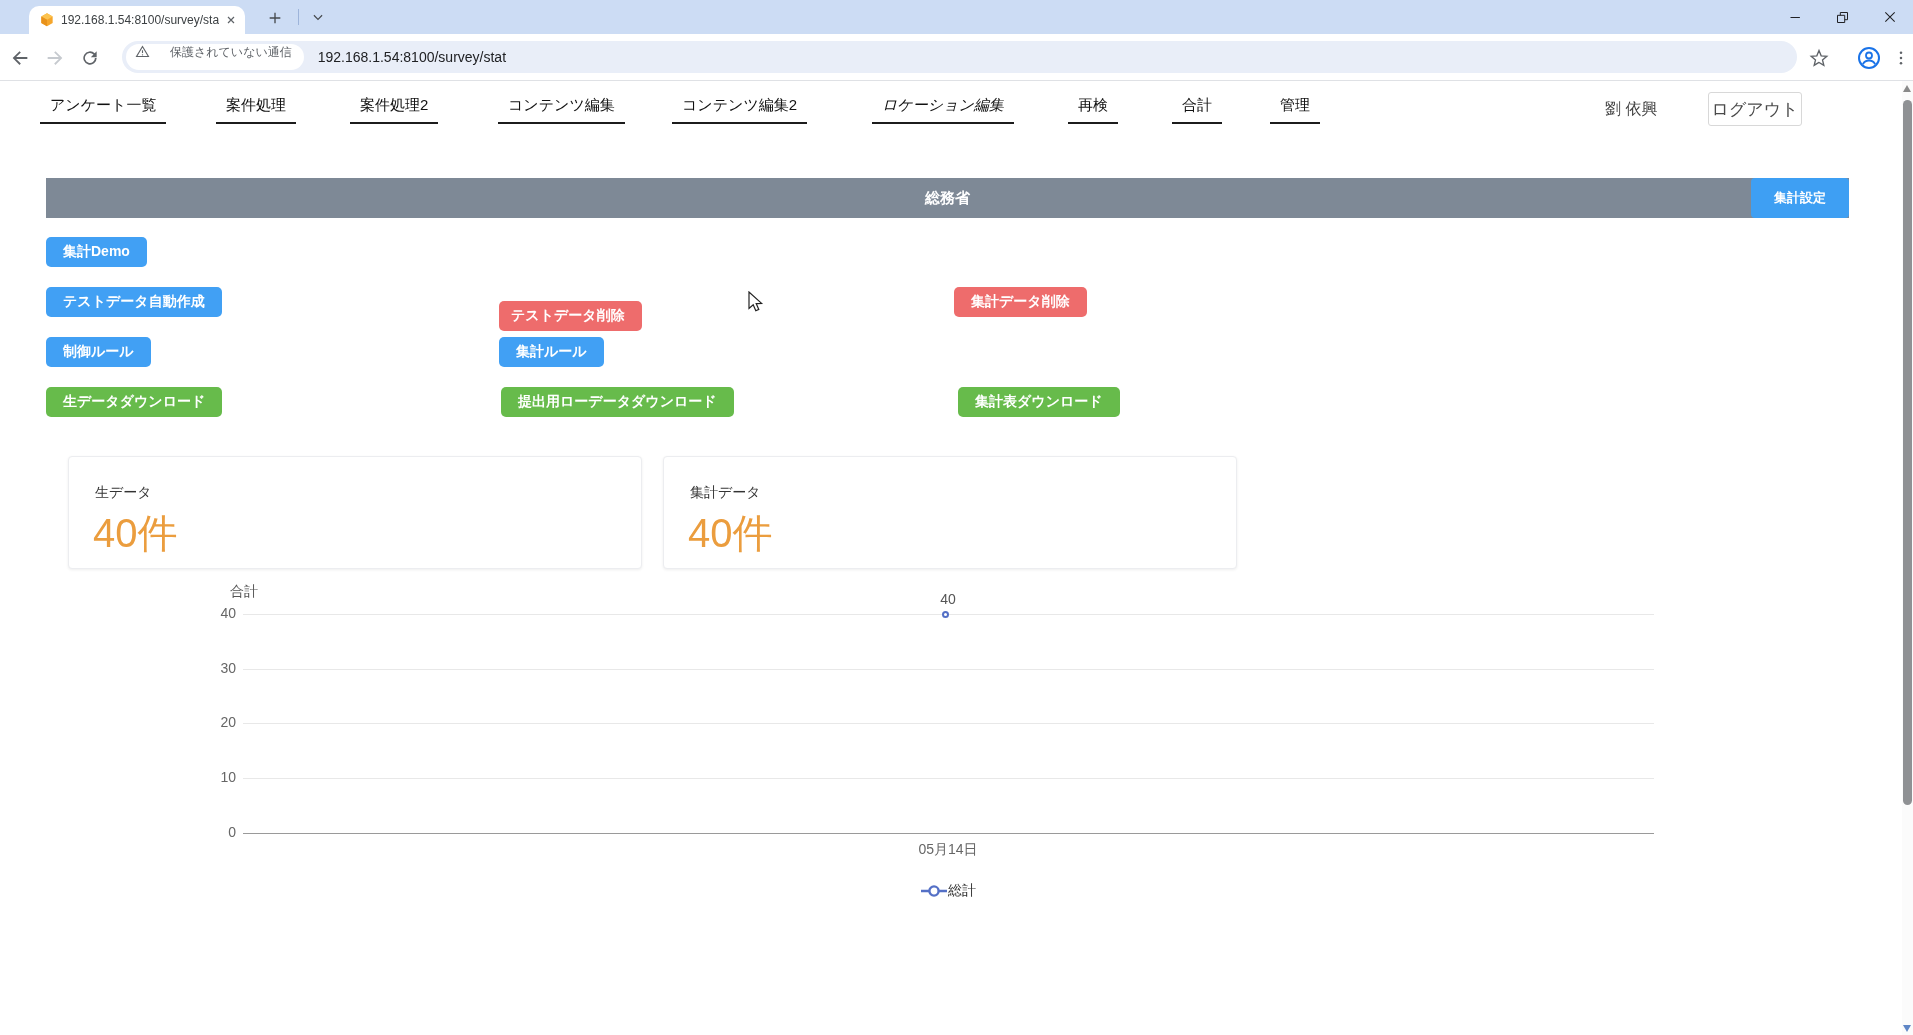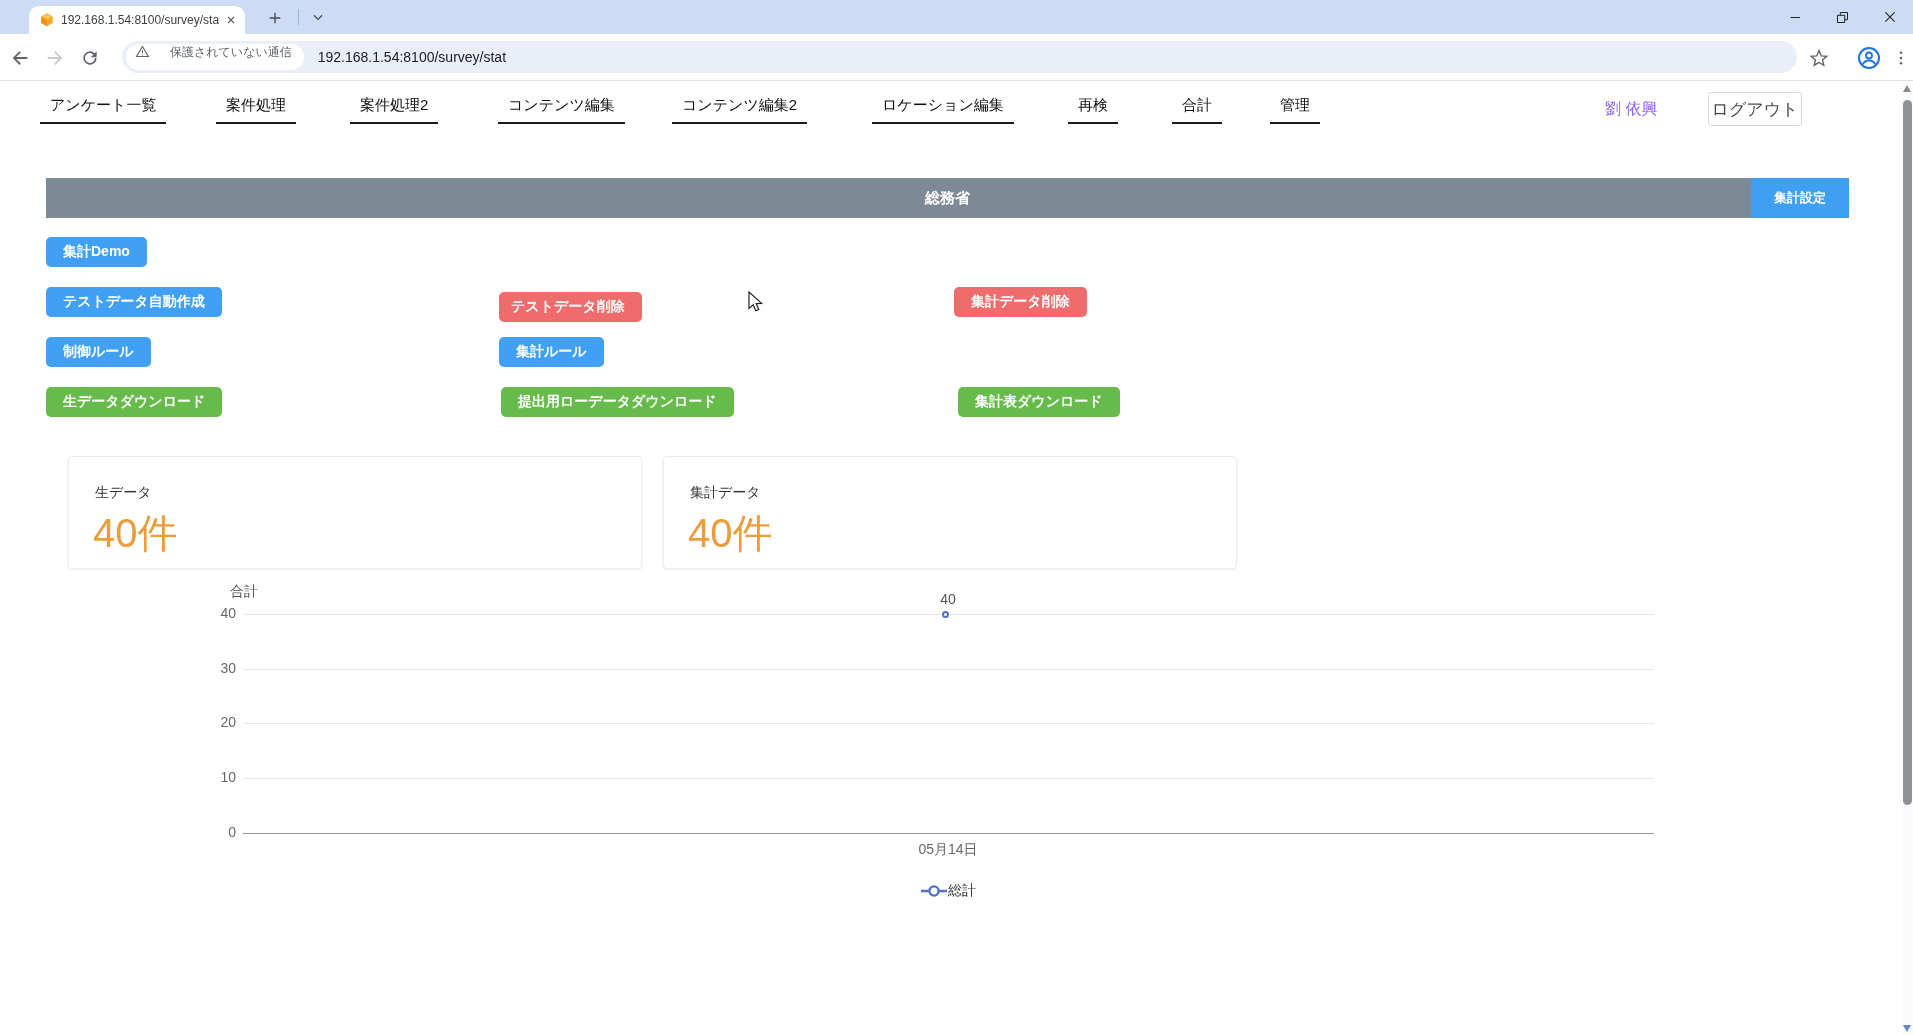"ロケーション編集" div.nav-item { font-style: none -> italic }
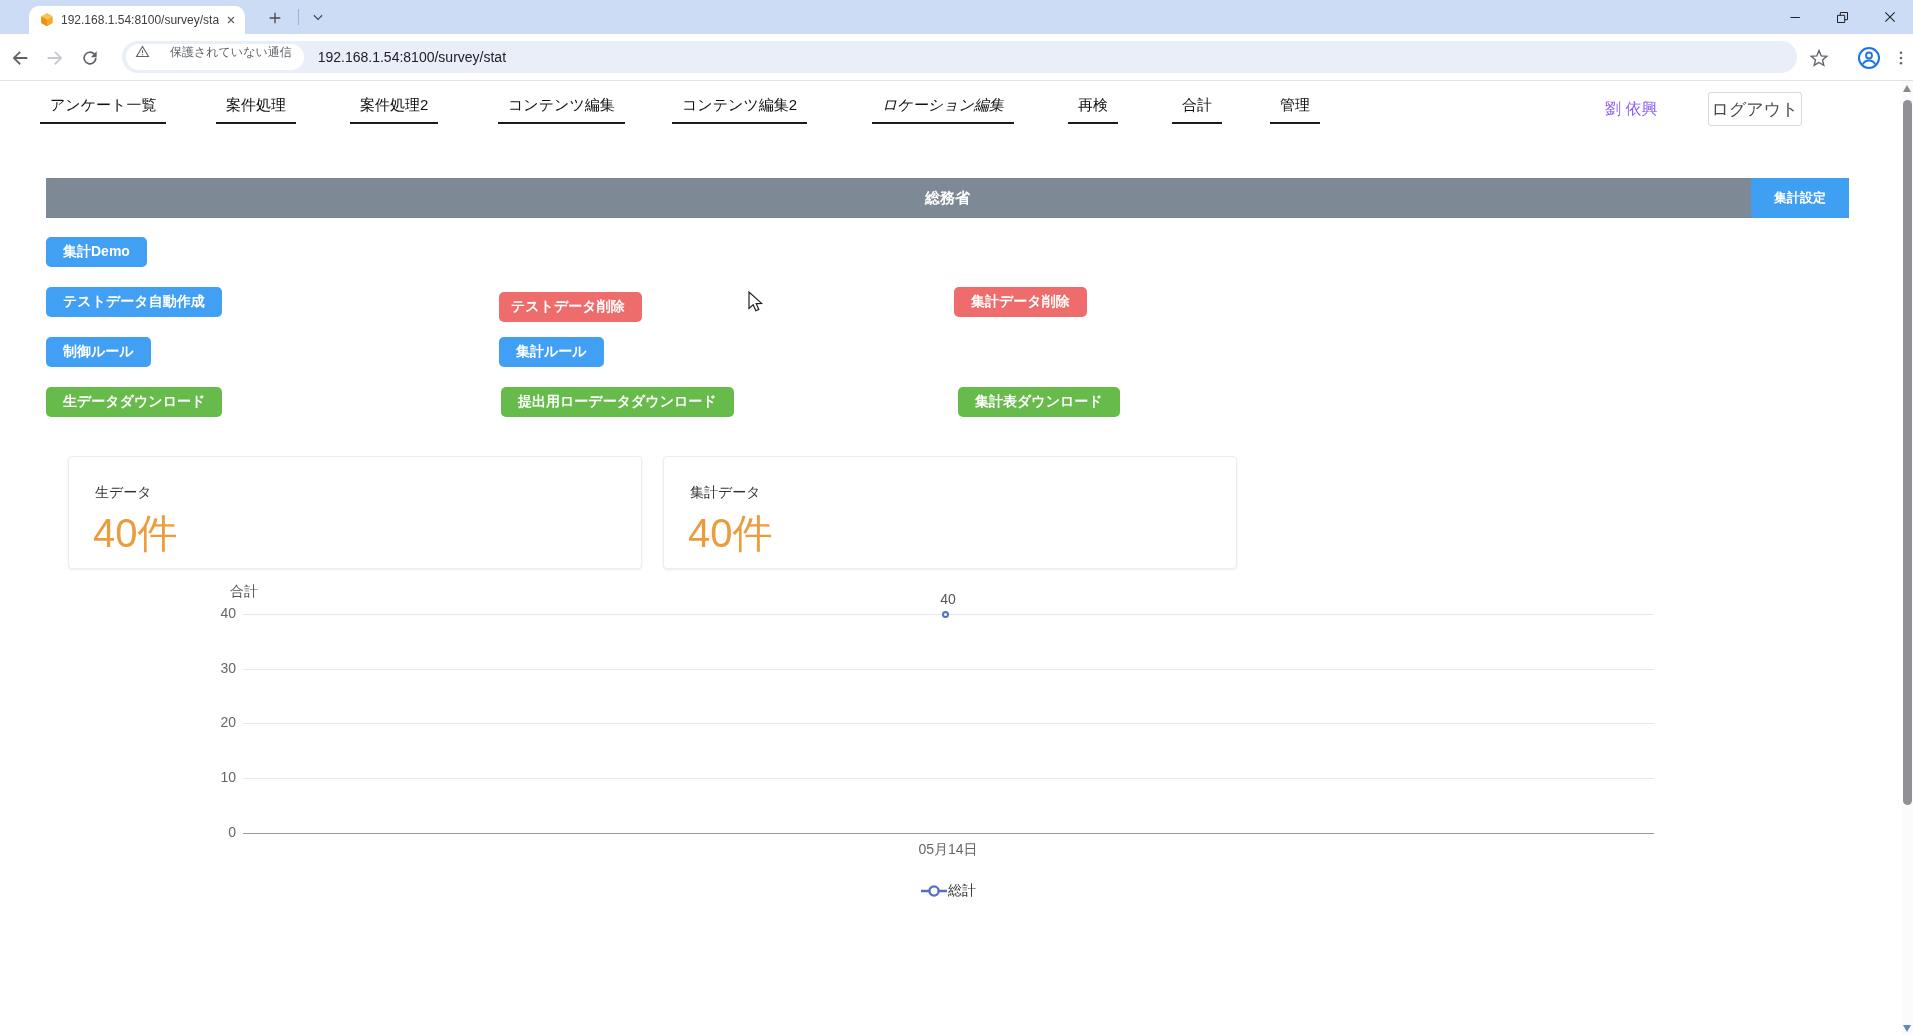"劉 依興" .user-name { color: #8b5cf6 -> #404040 }
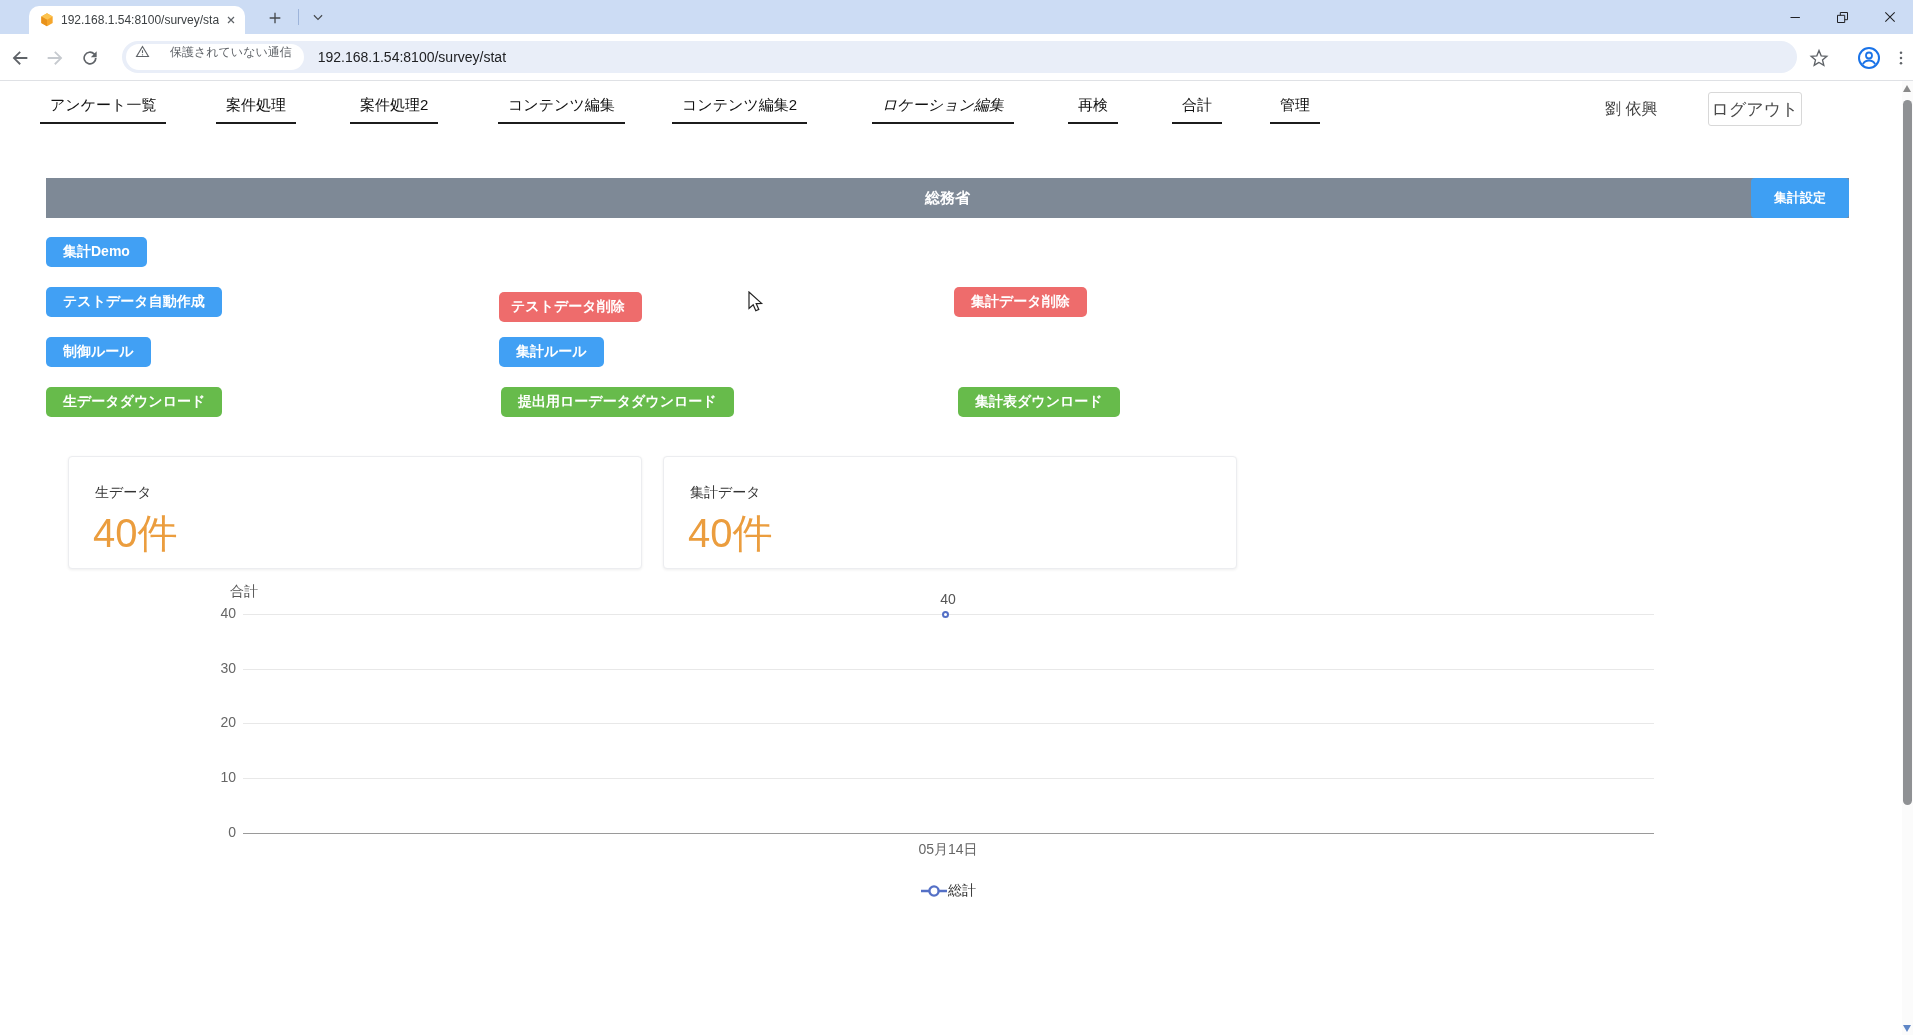"テストデータ削除" button.btn { top: 292px -> 301px }
